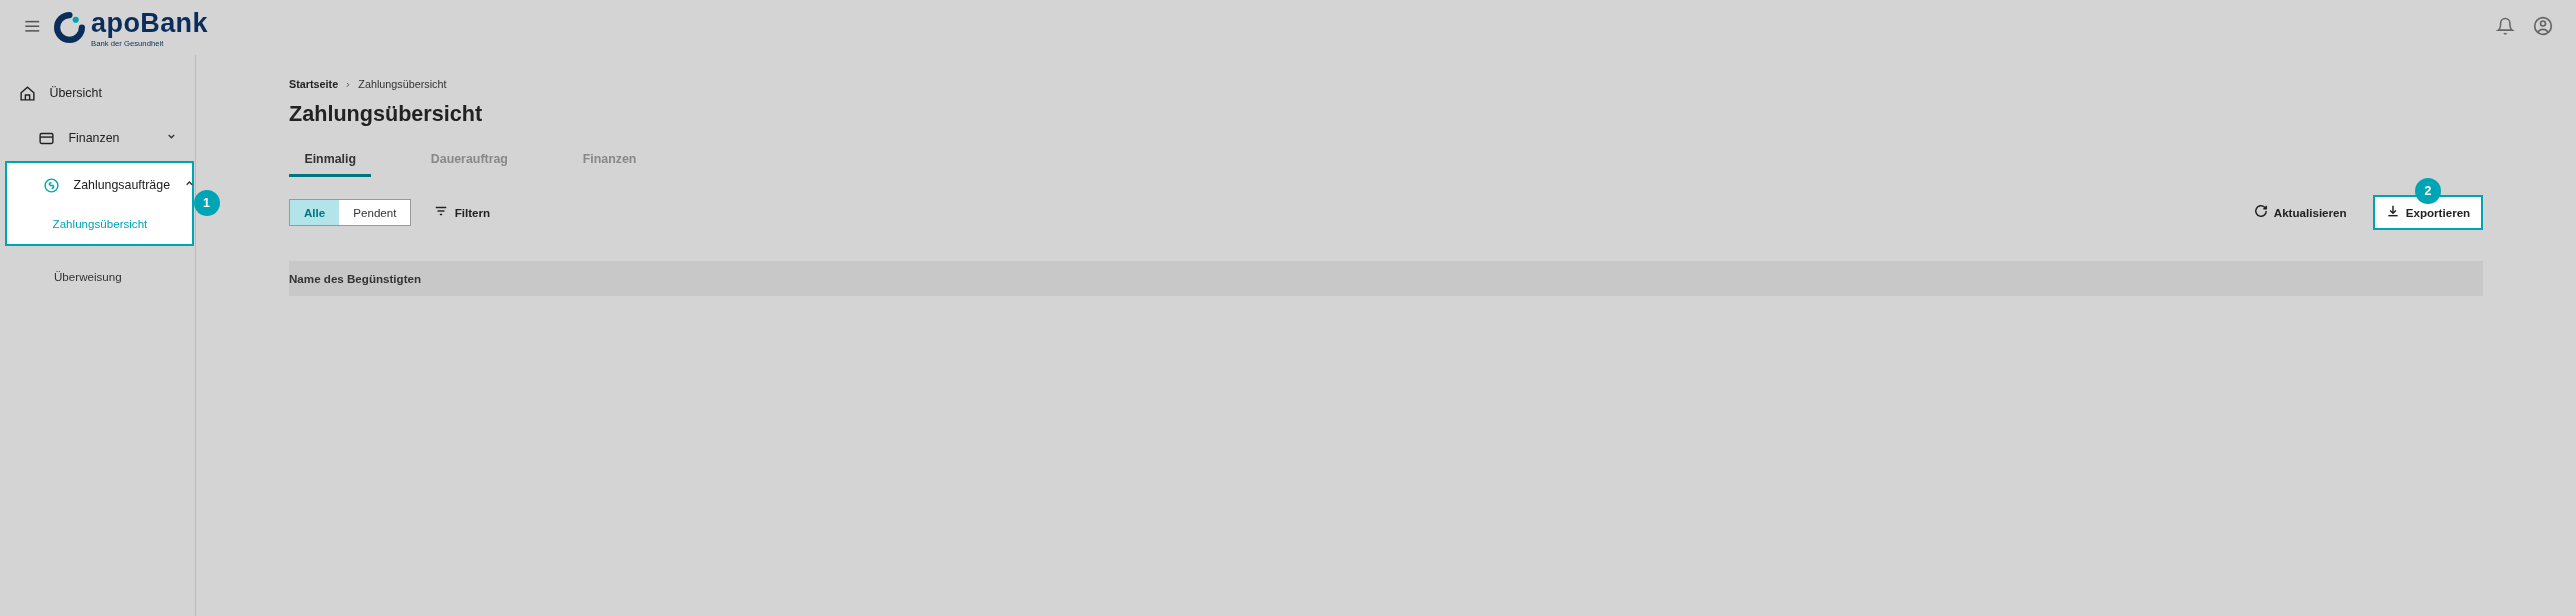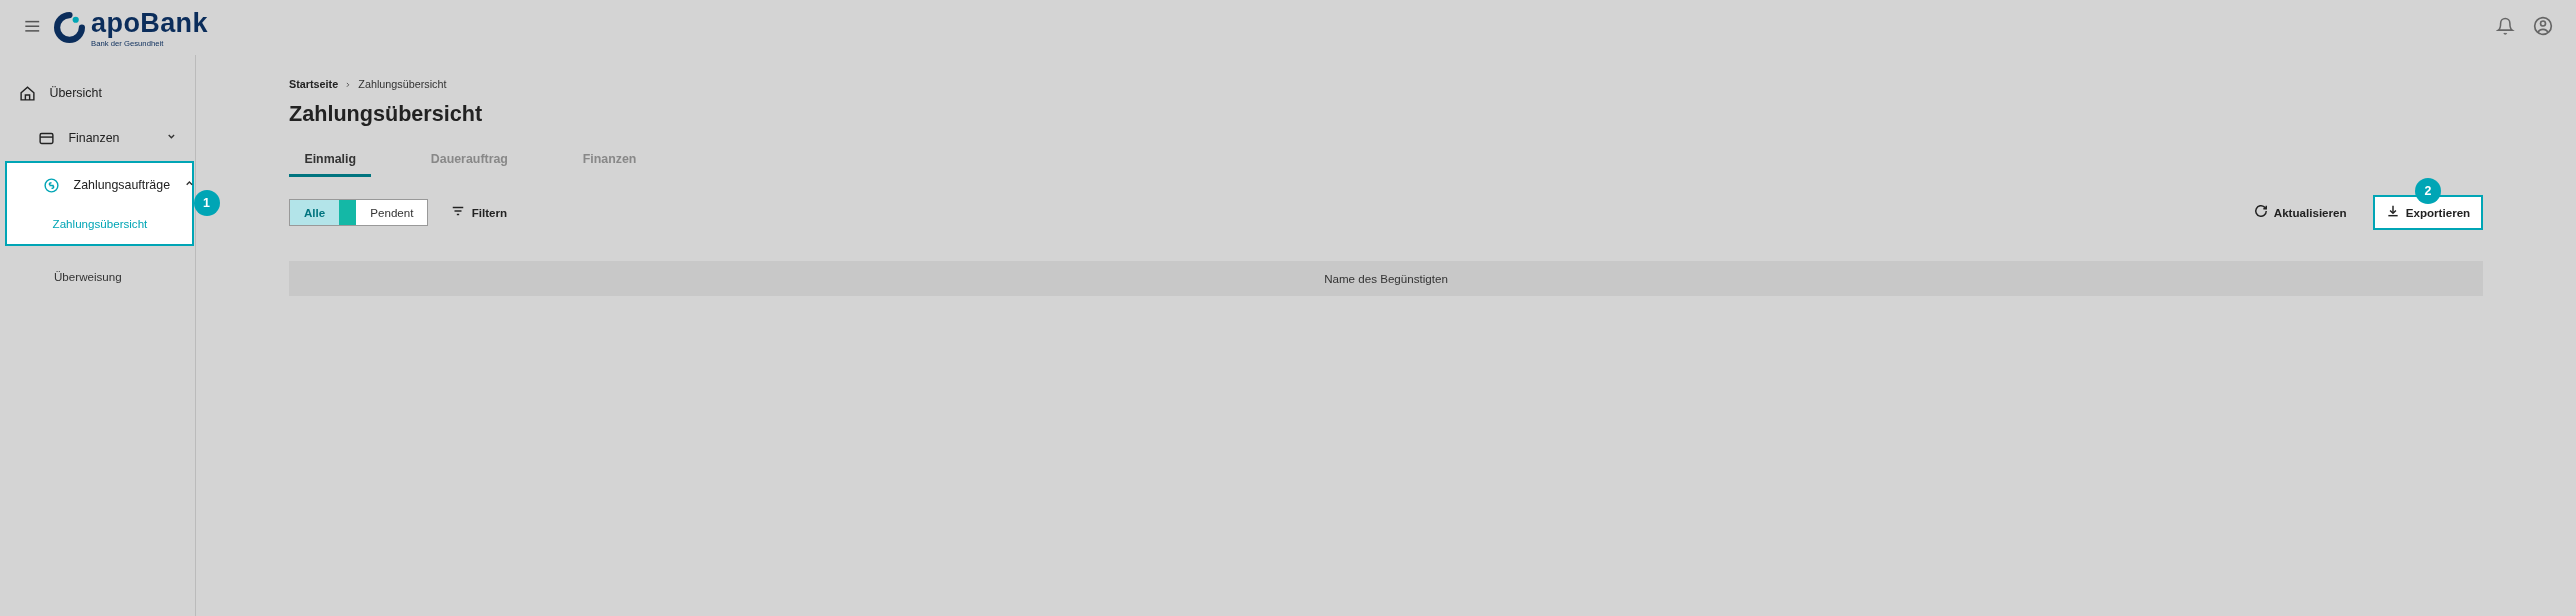"Alle" .segmented { gap: 17px -> none }
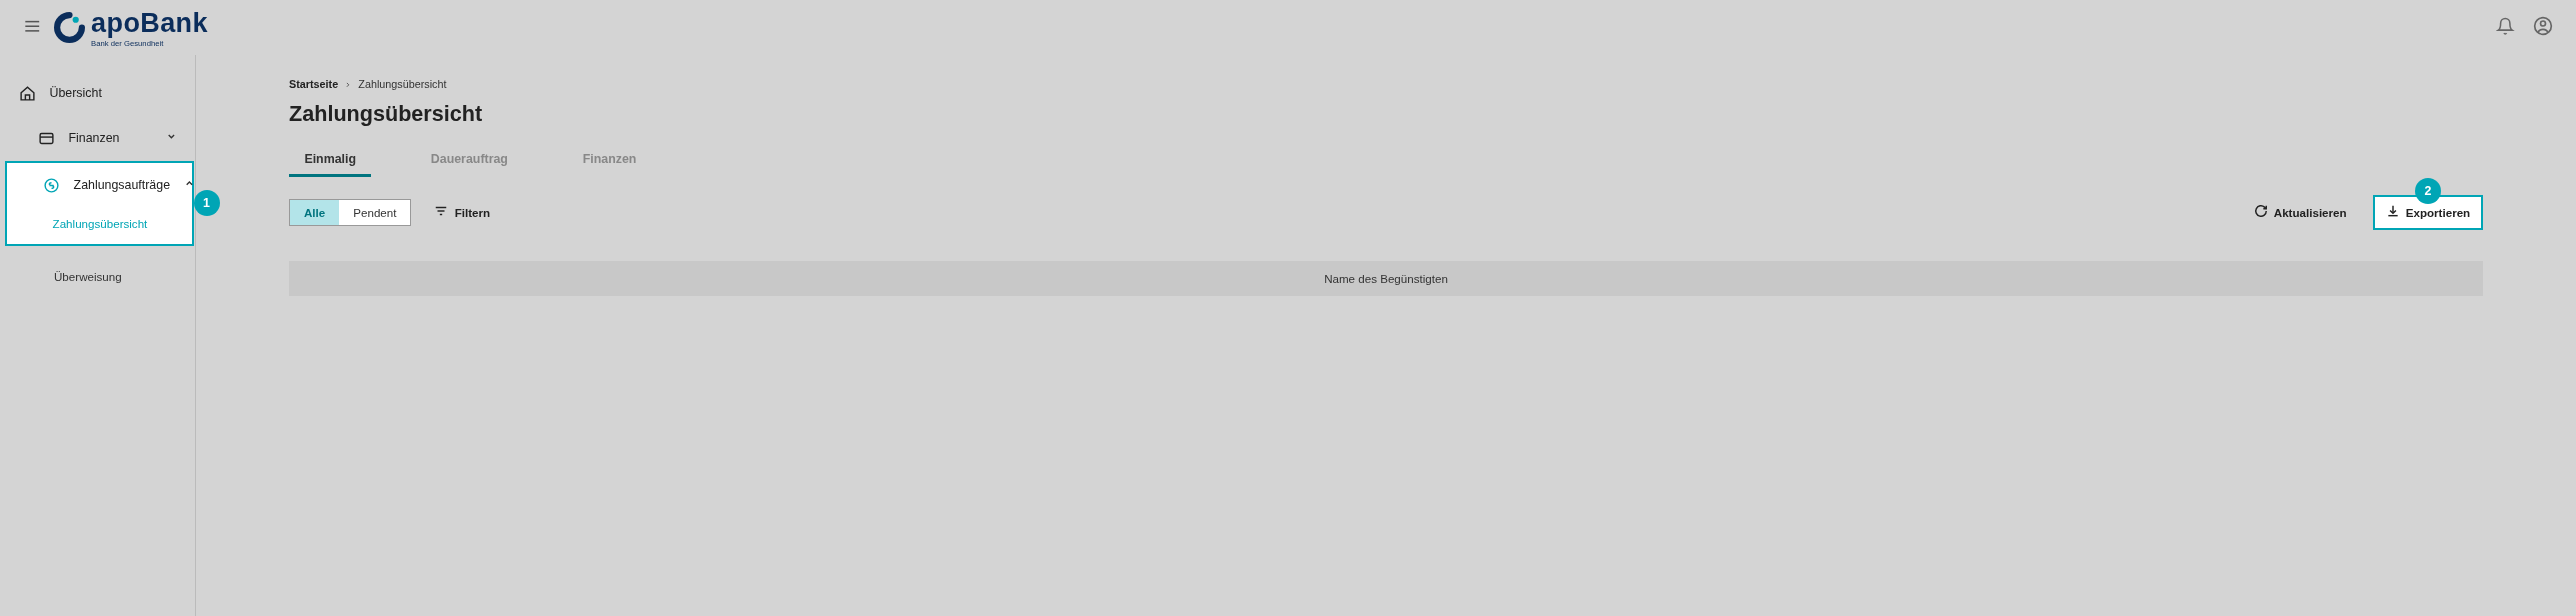"Name des Begünstigten" .table-header-row { font-weight: normal -> bold; justify-content: center -> flex-start }
